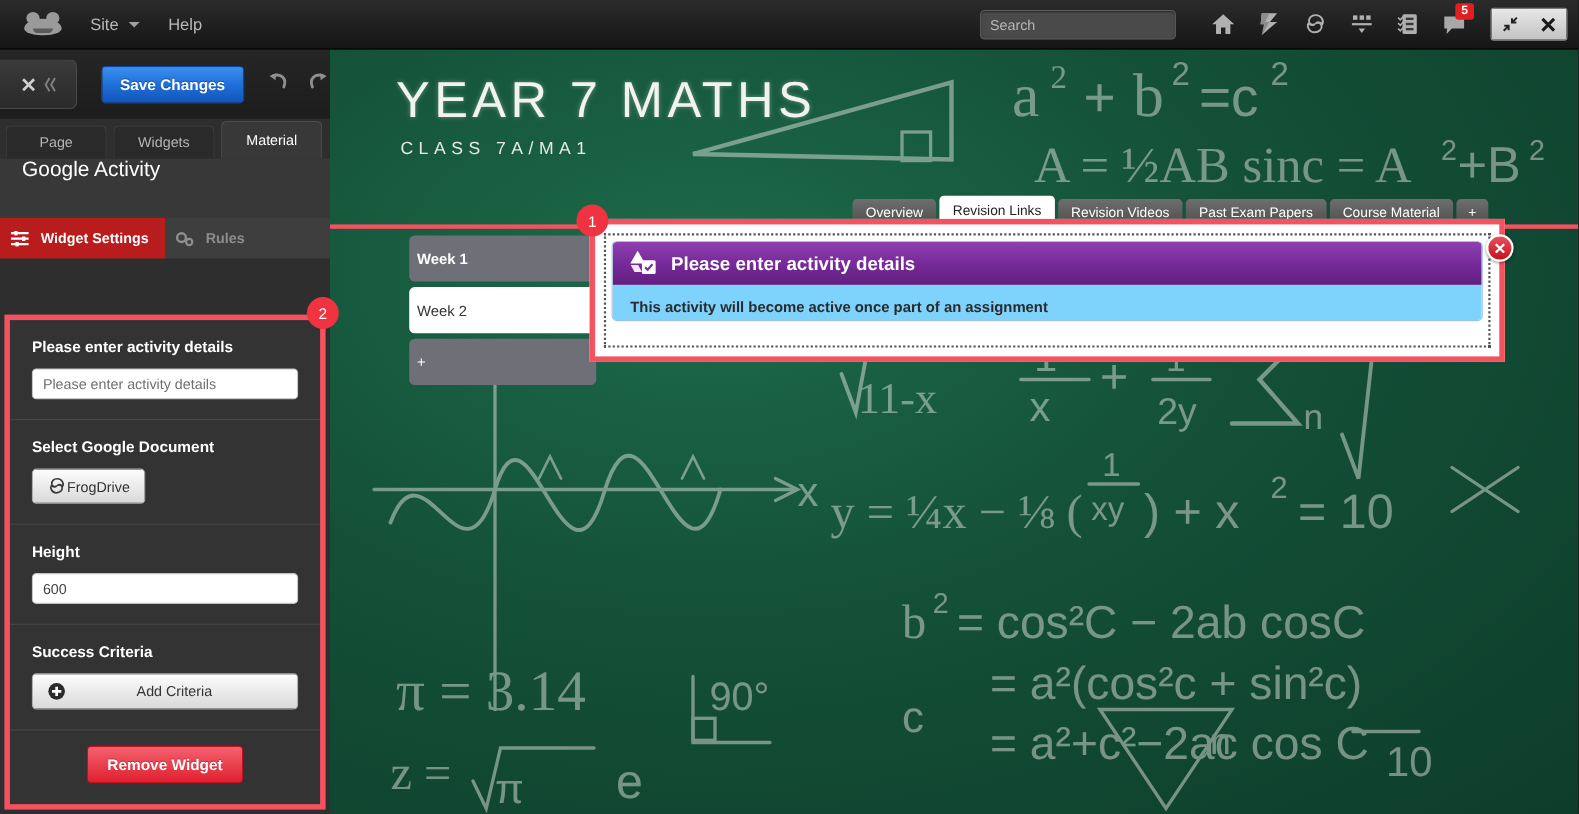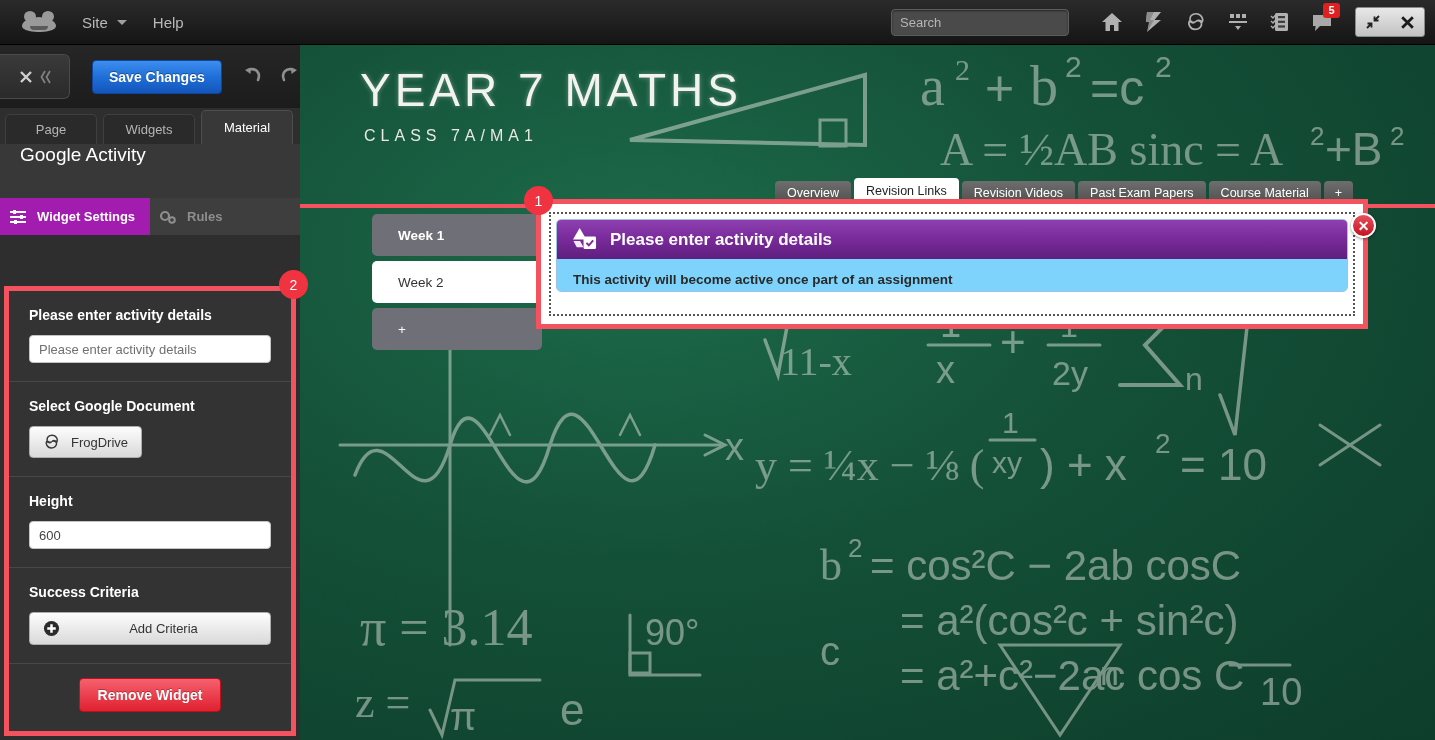"Widget Settings" .sb-subtab.active { background: #a21caf -> #b91c1c }
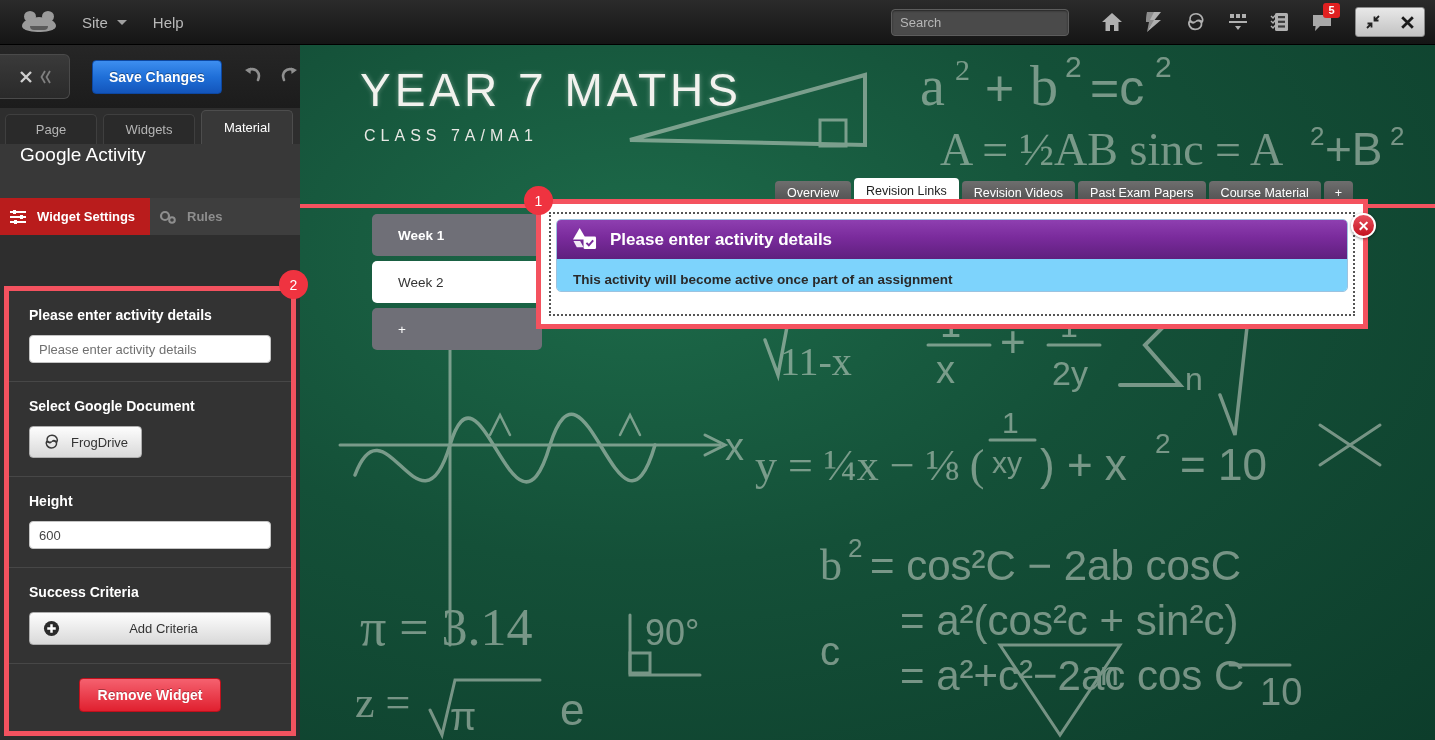"Week 1" .week-item { padding-left: 26px -> 7px }
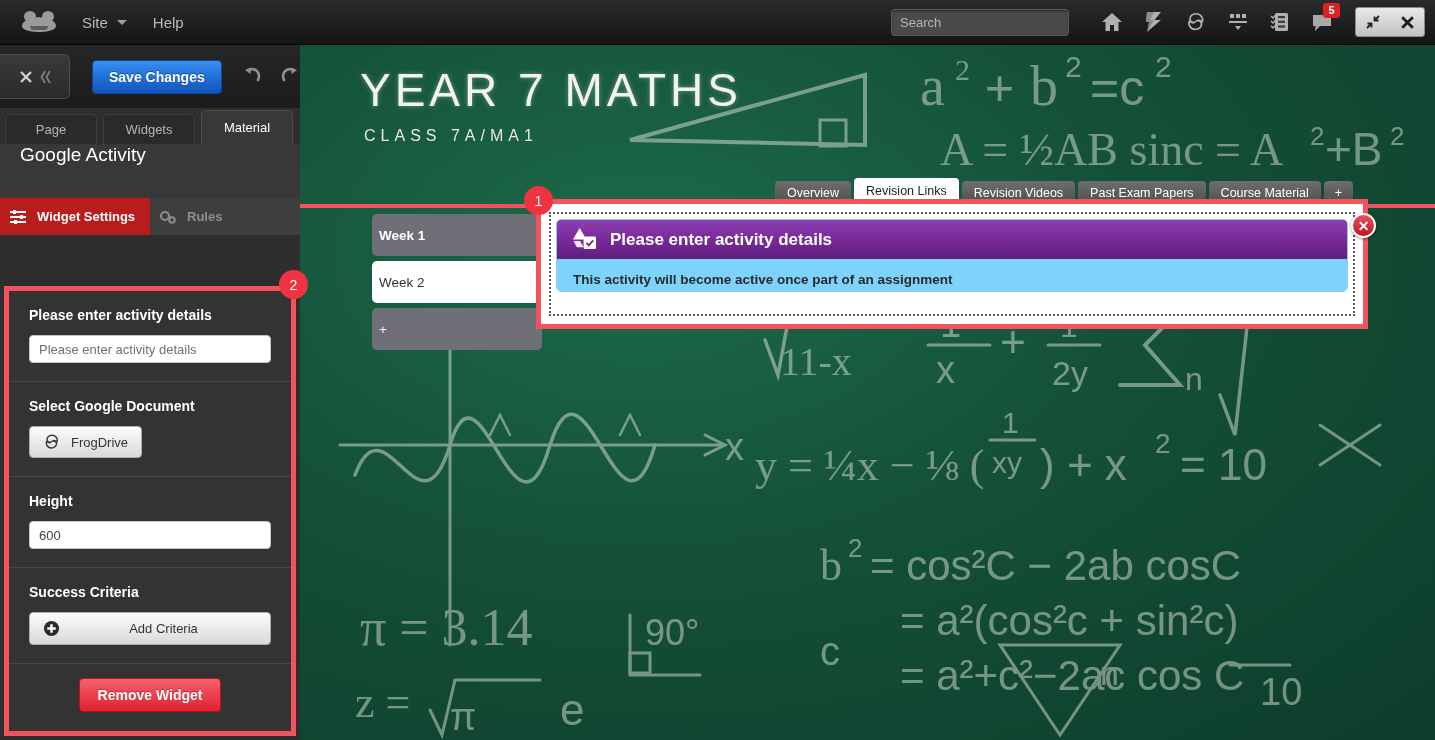"FrogDrive" .gray-btn { gap: 10px -> none }
